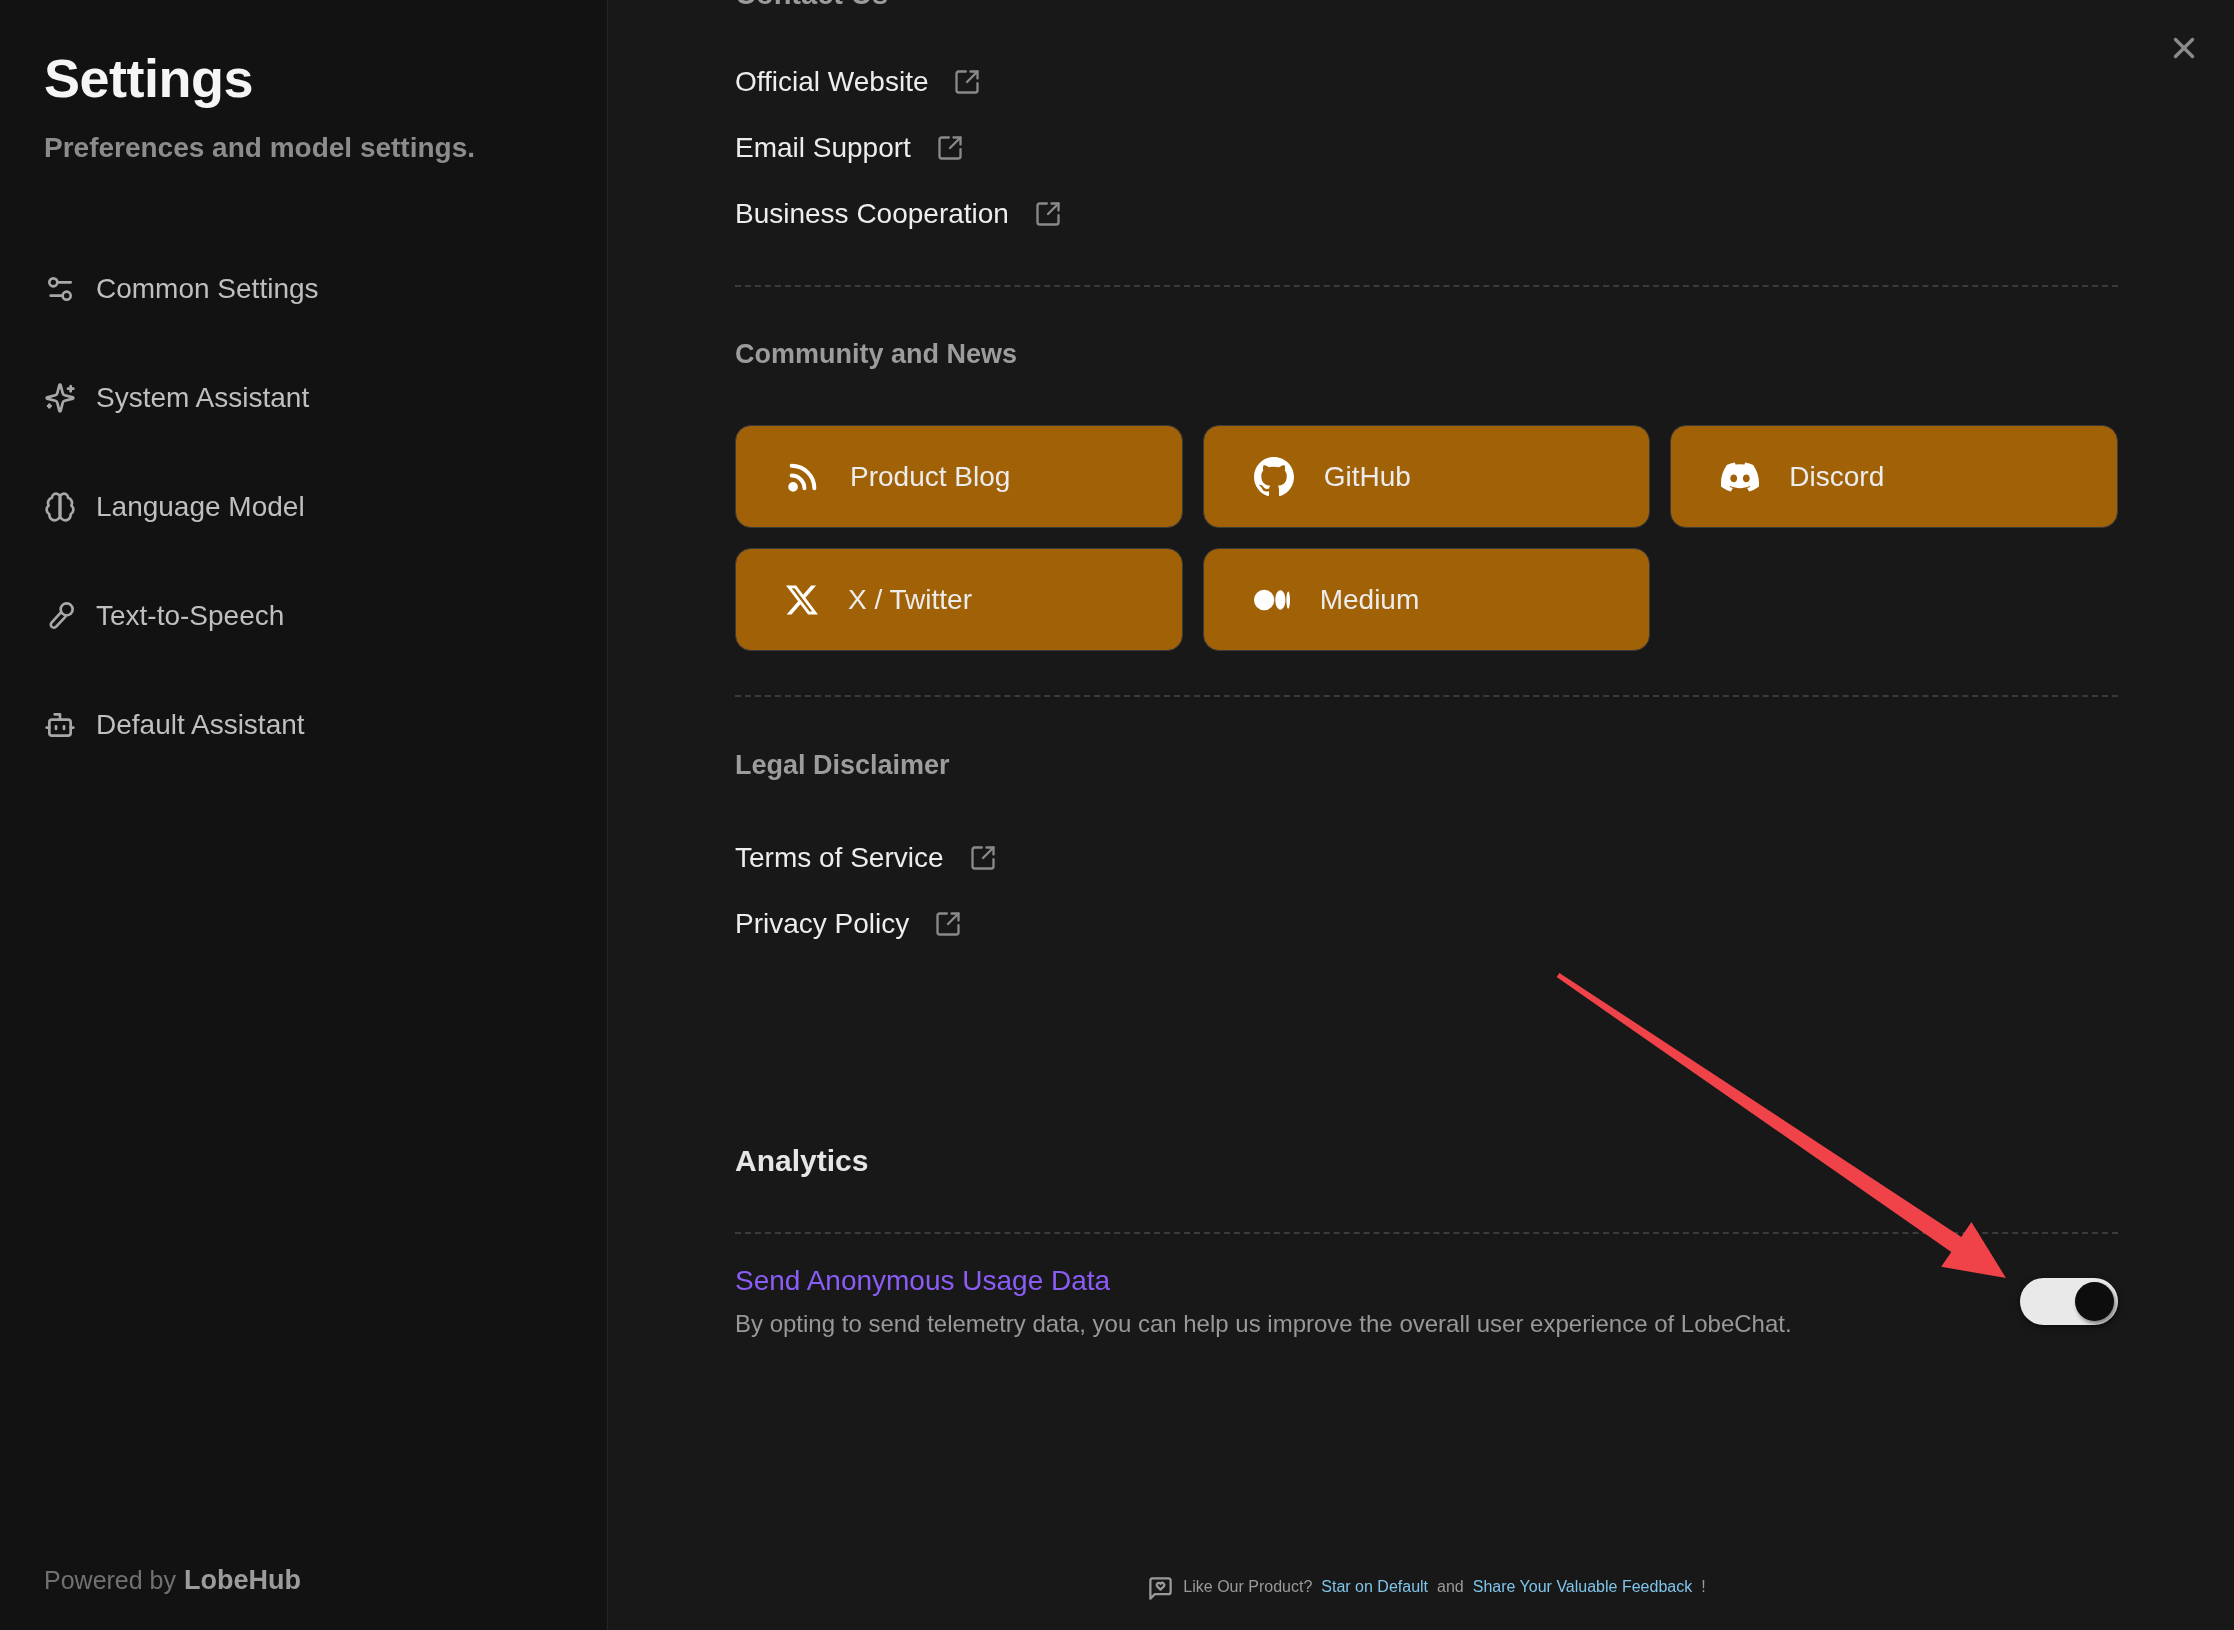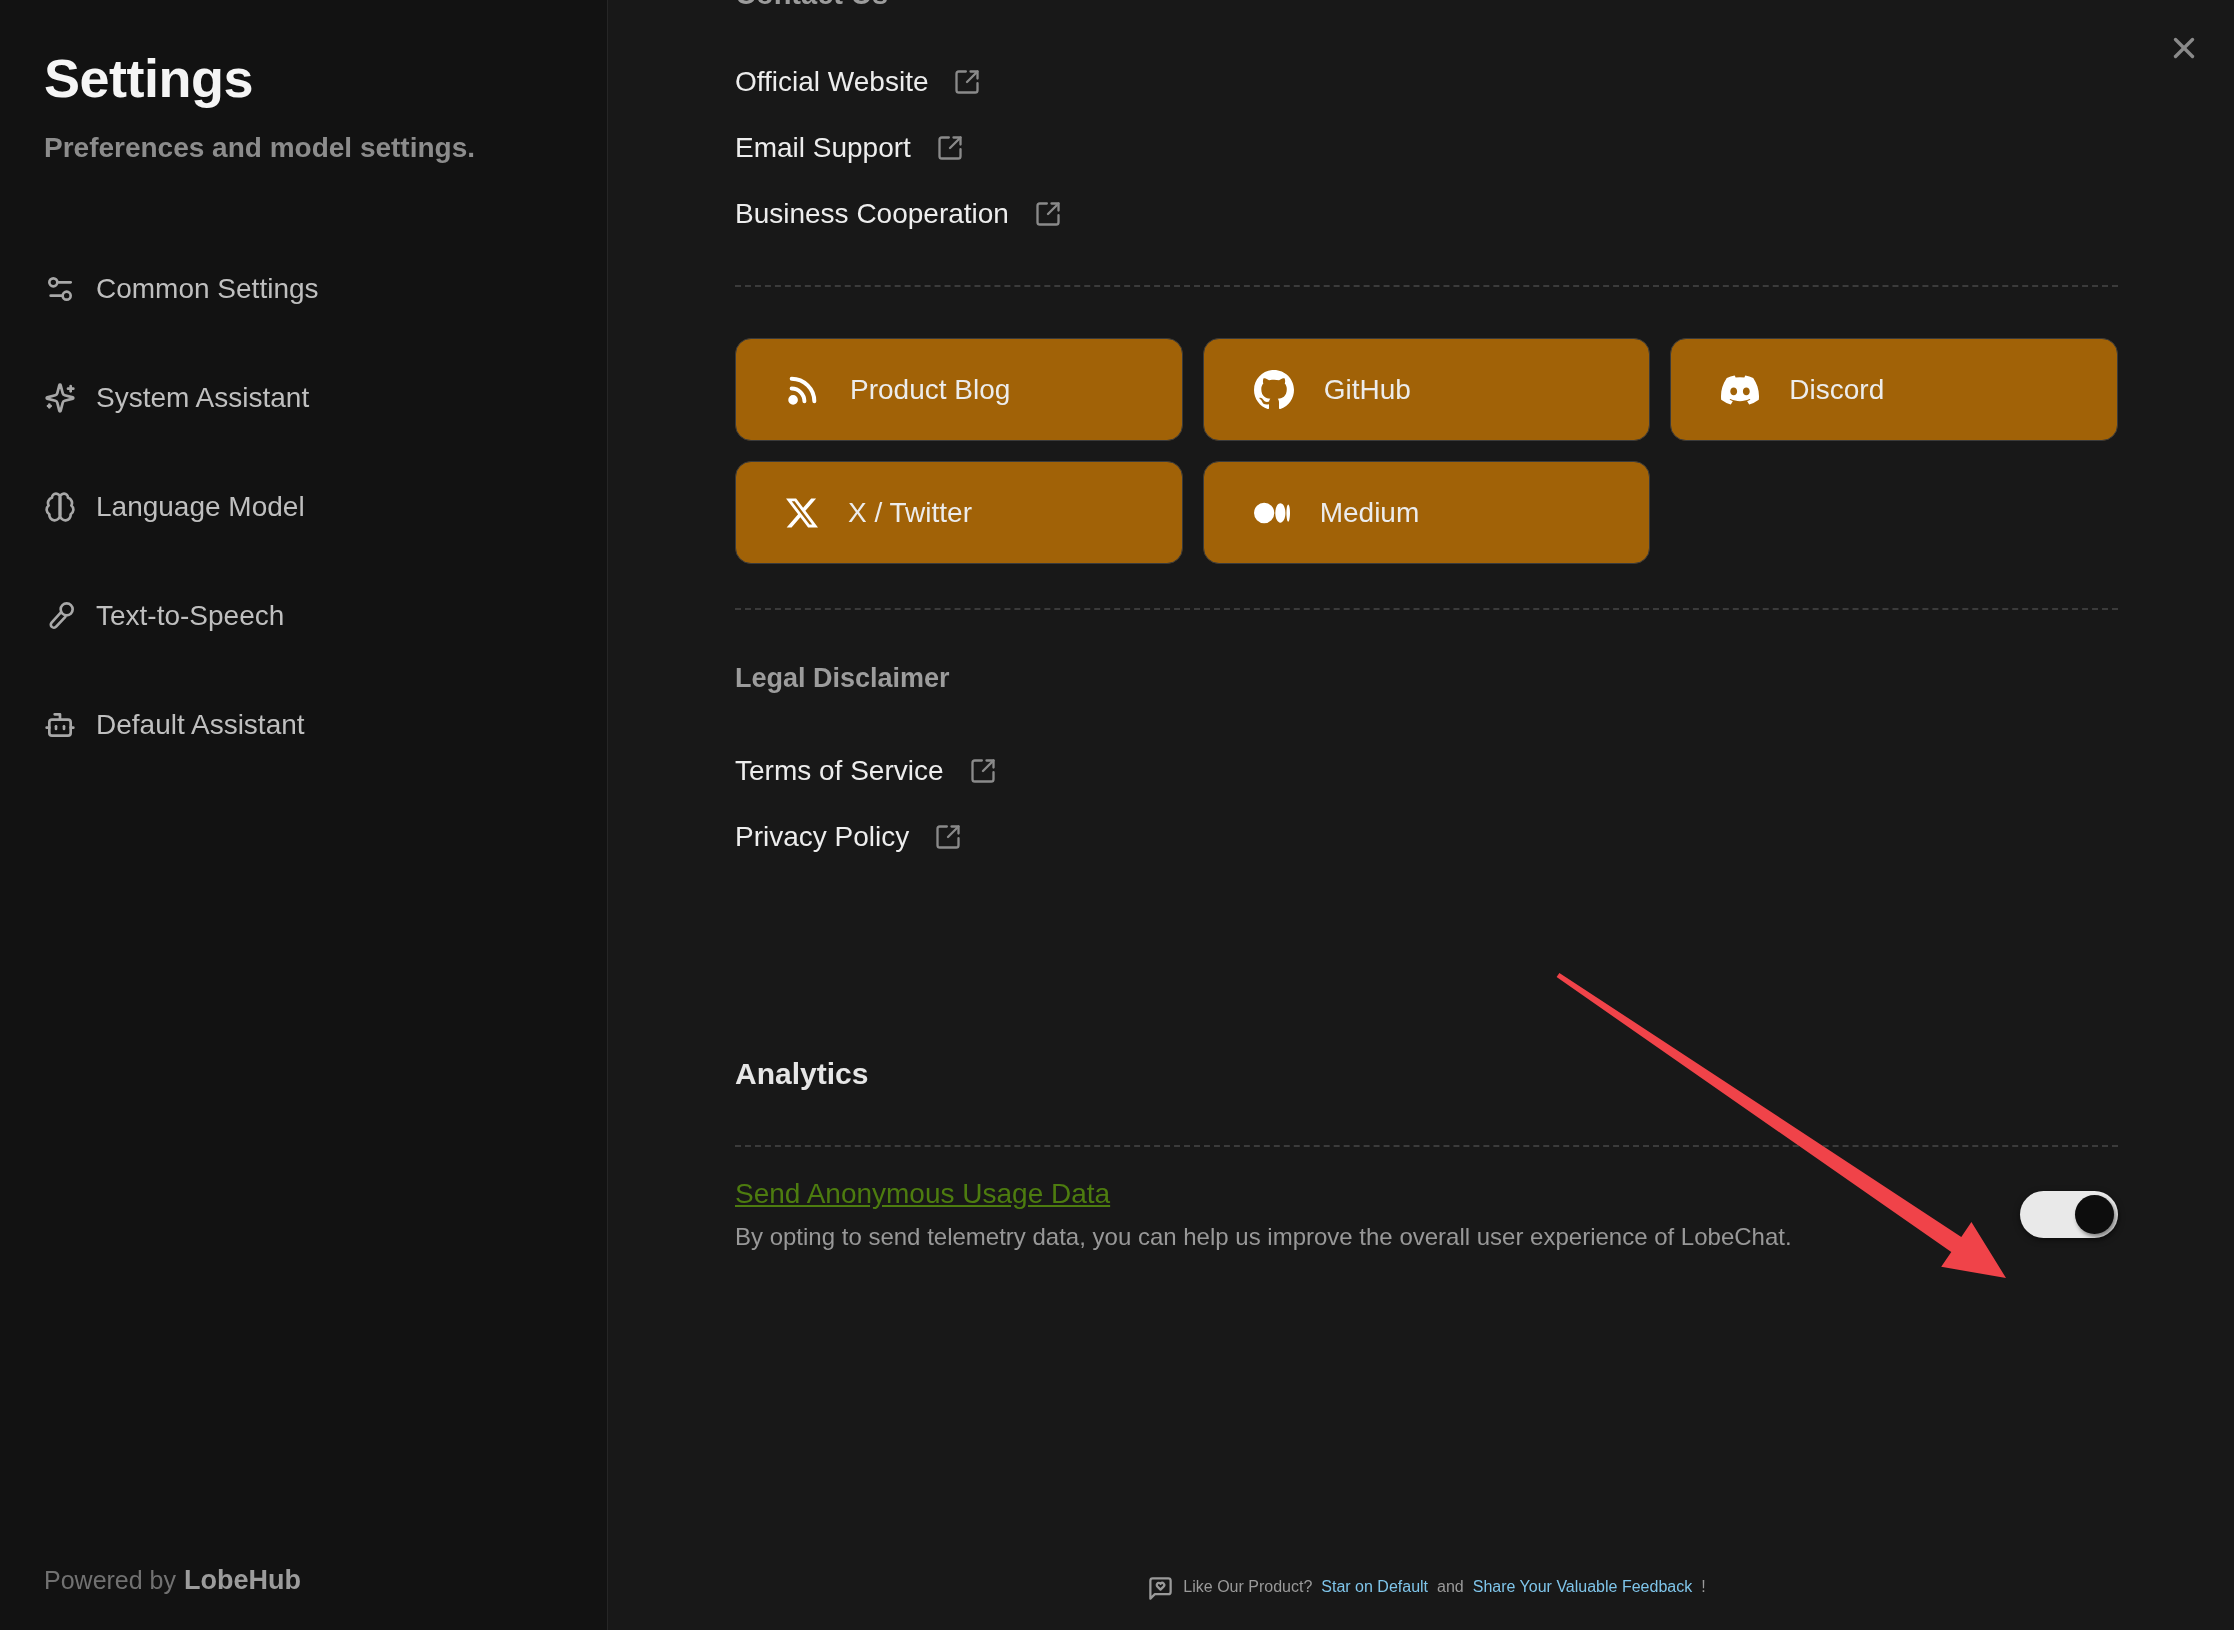"Community and News" h3.section-heading { html: none -> <h3>Community and News</h3> }
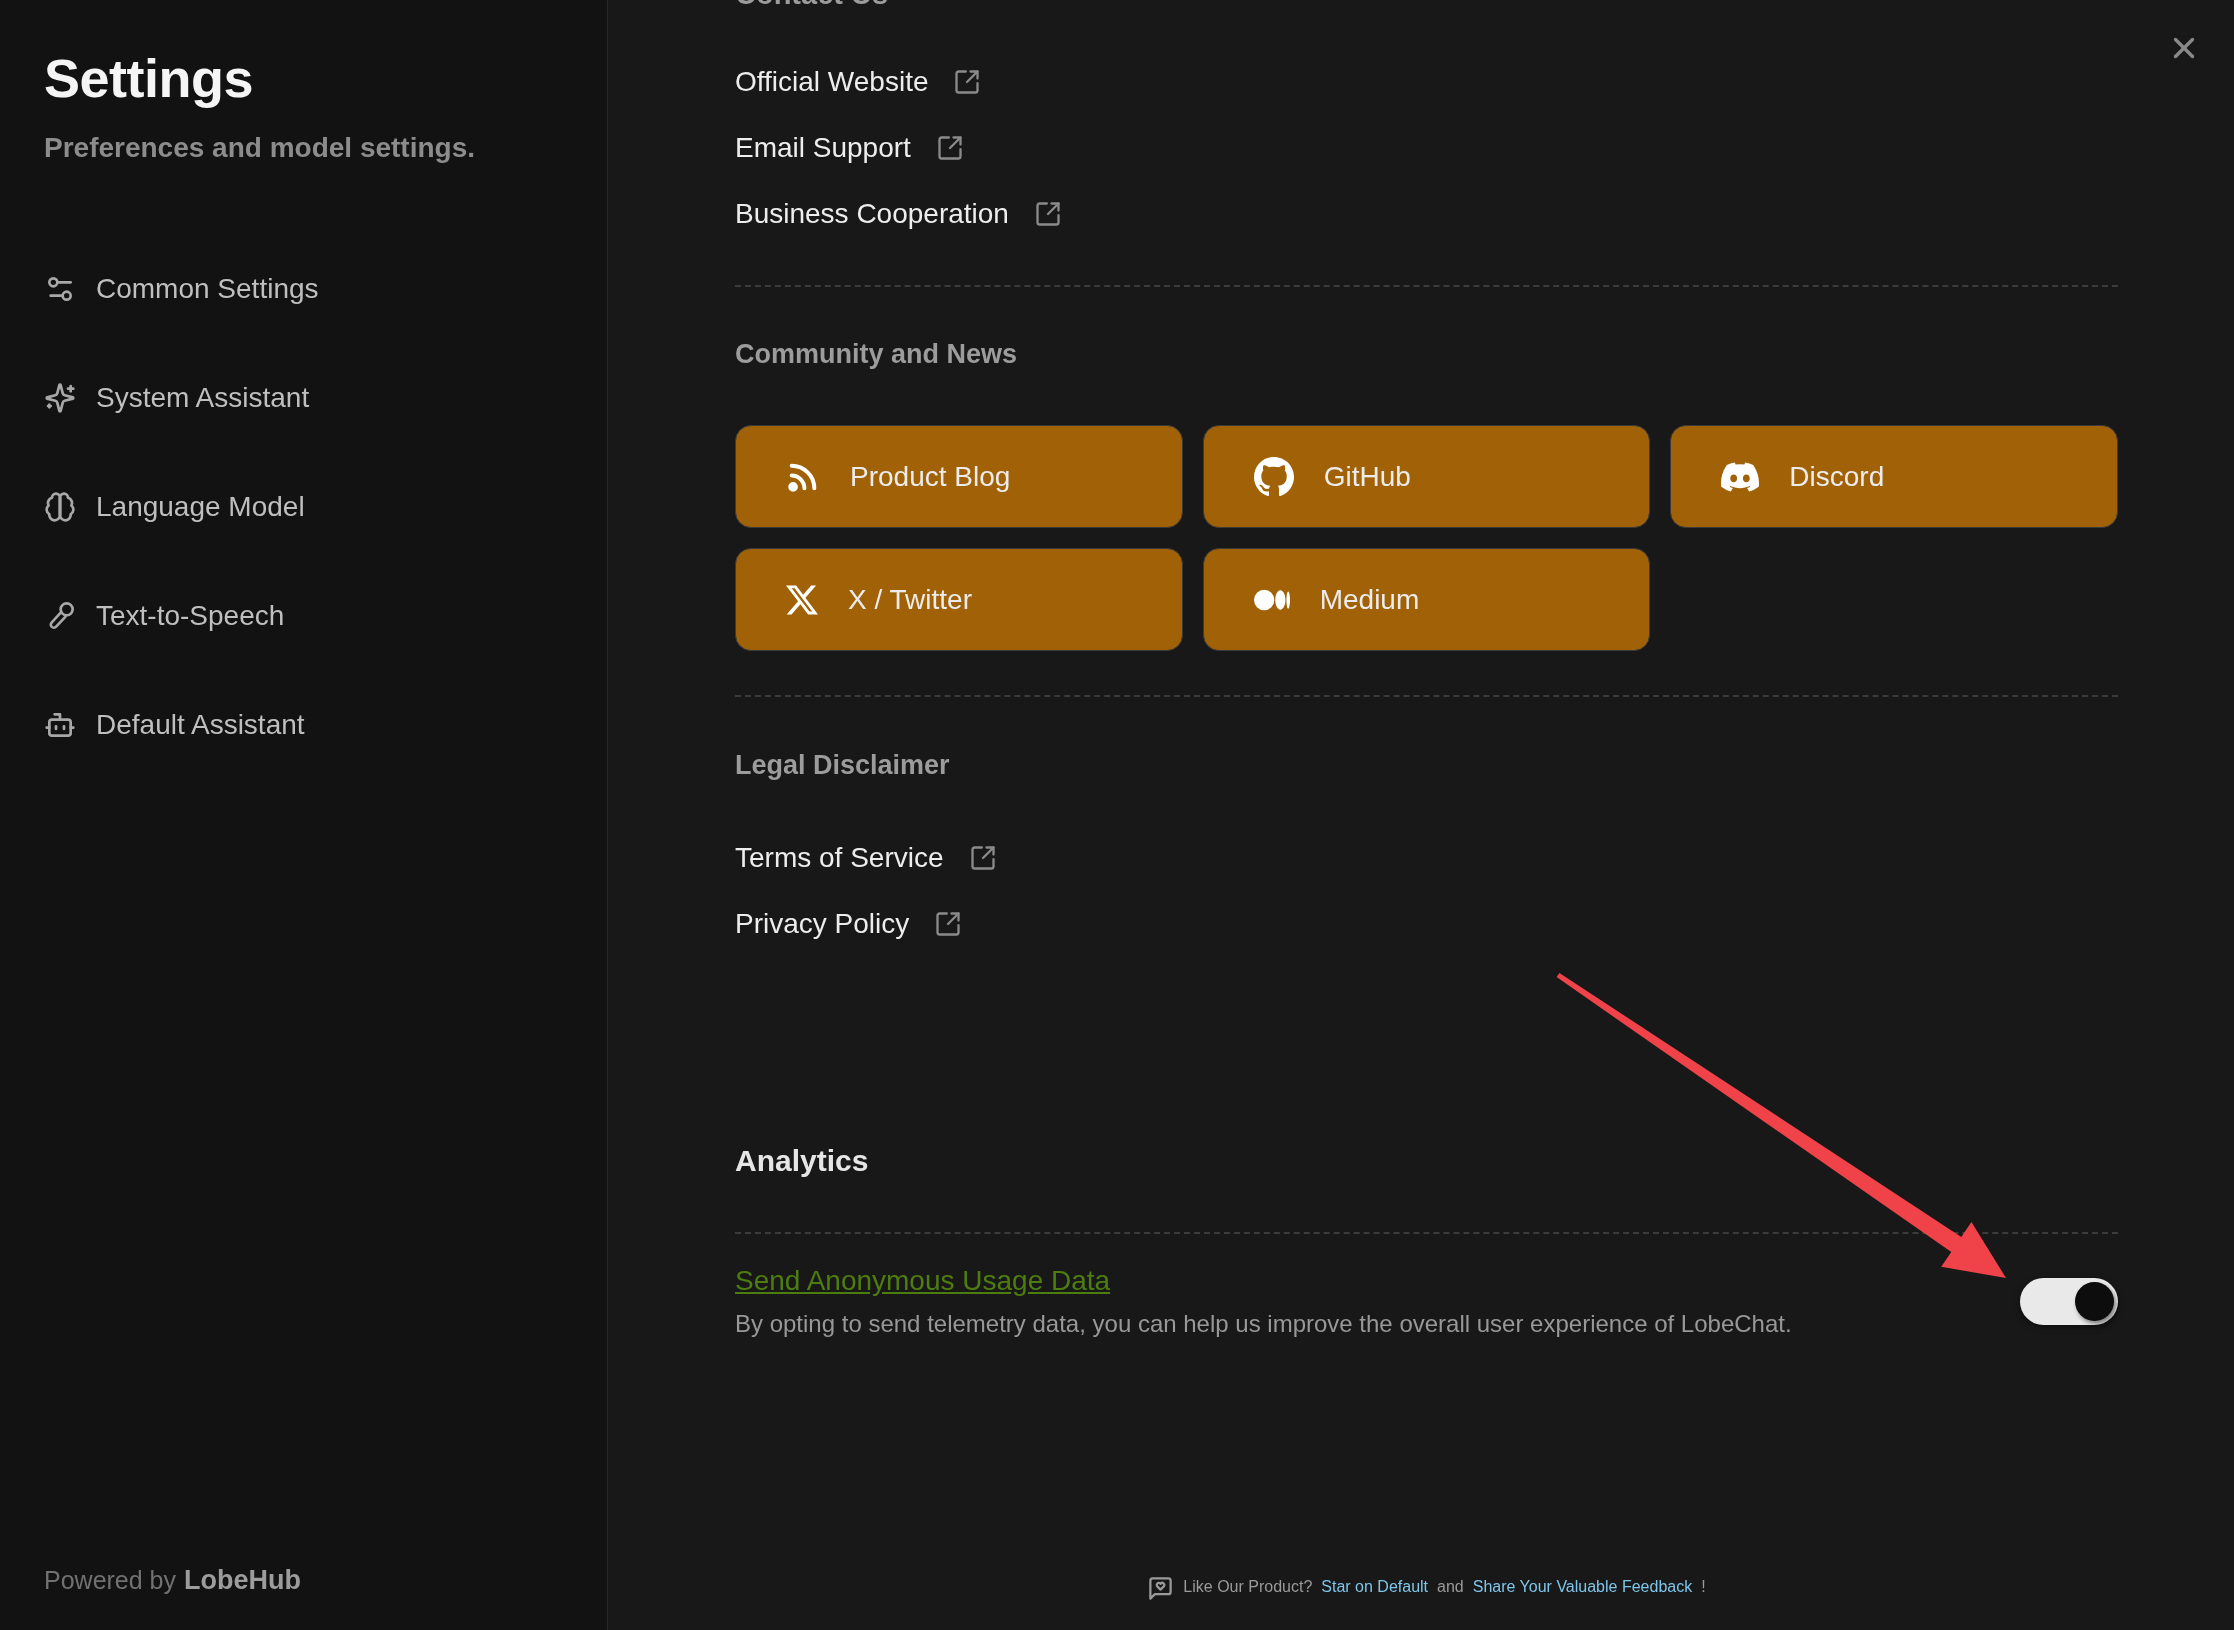"Send Anonymous Usage Data" .toggle-label { color: #4d7c0f -> #8b5cf6; text-decoration: underline -> none }
